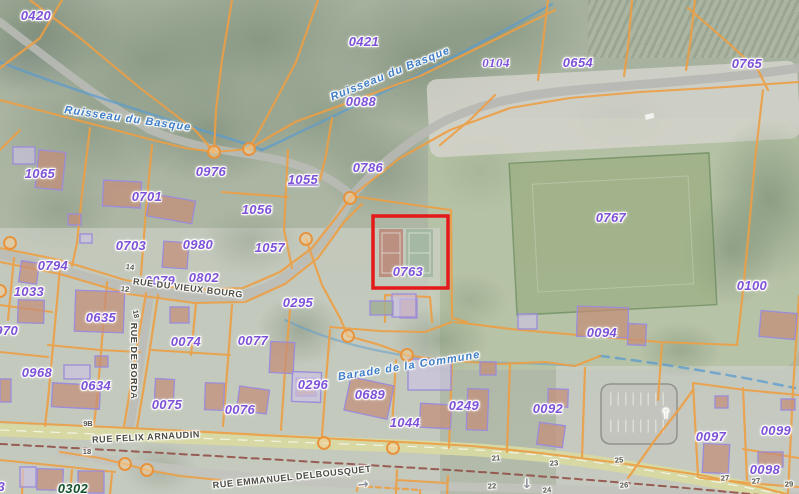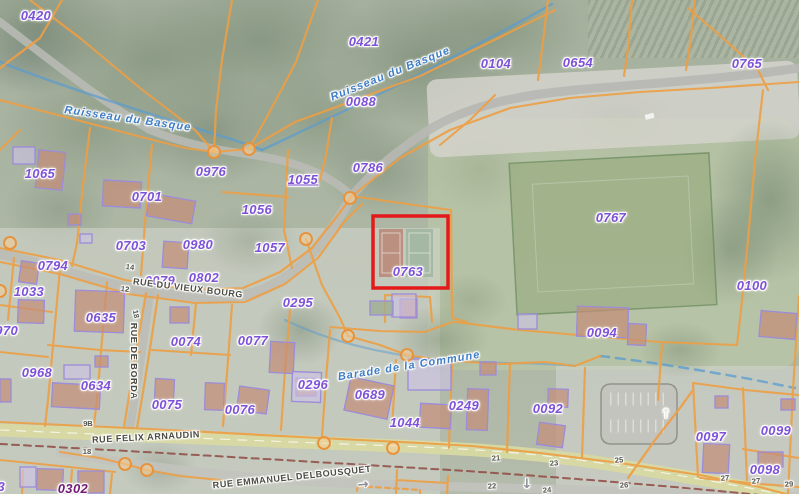"0104" span.lbl { font-family: none -> Liberation Serif, serif }
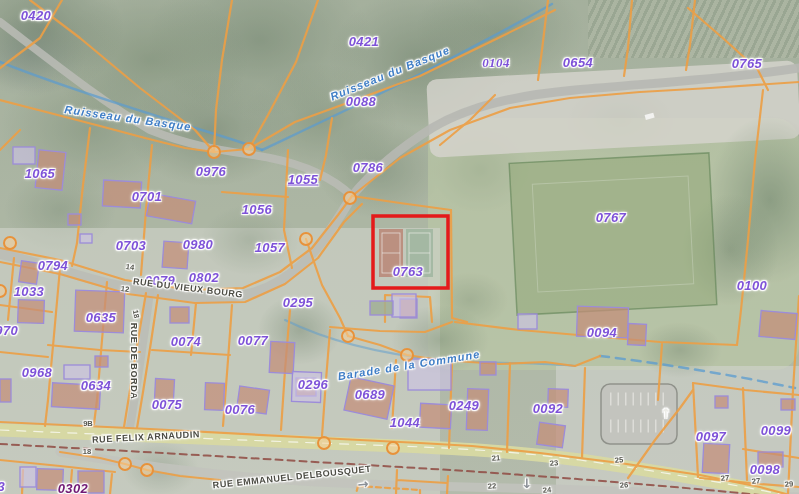"0302" span.lbl { color: #701a75 -> #14532d }
